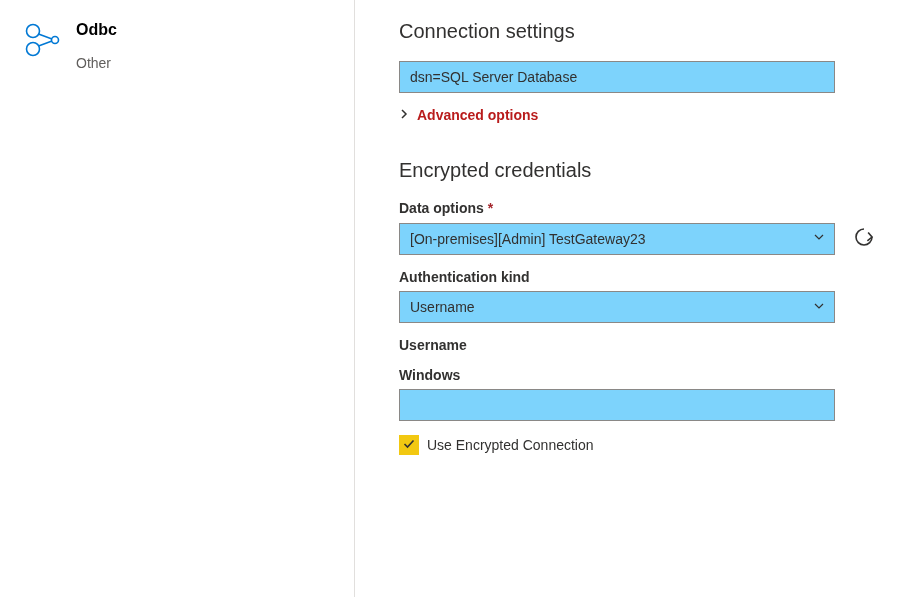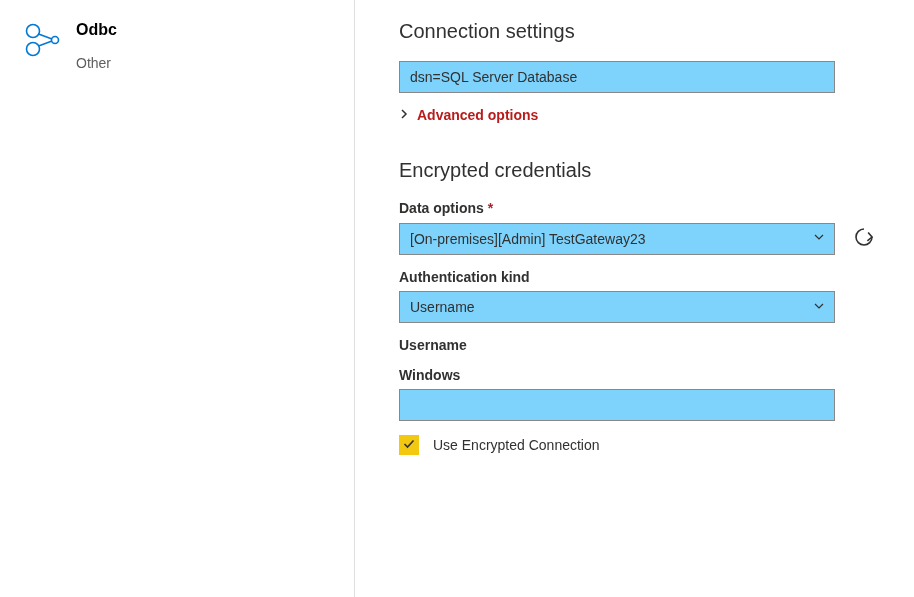"Use Encrypted Connection" .checkbox-row { gap: 14px -> 8px }
